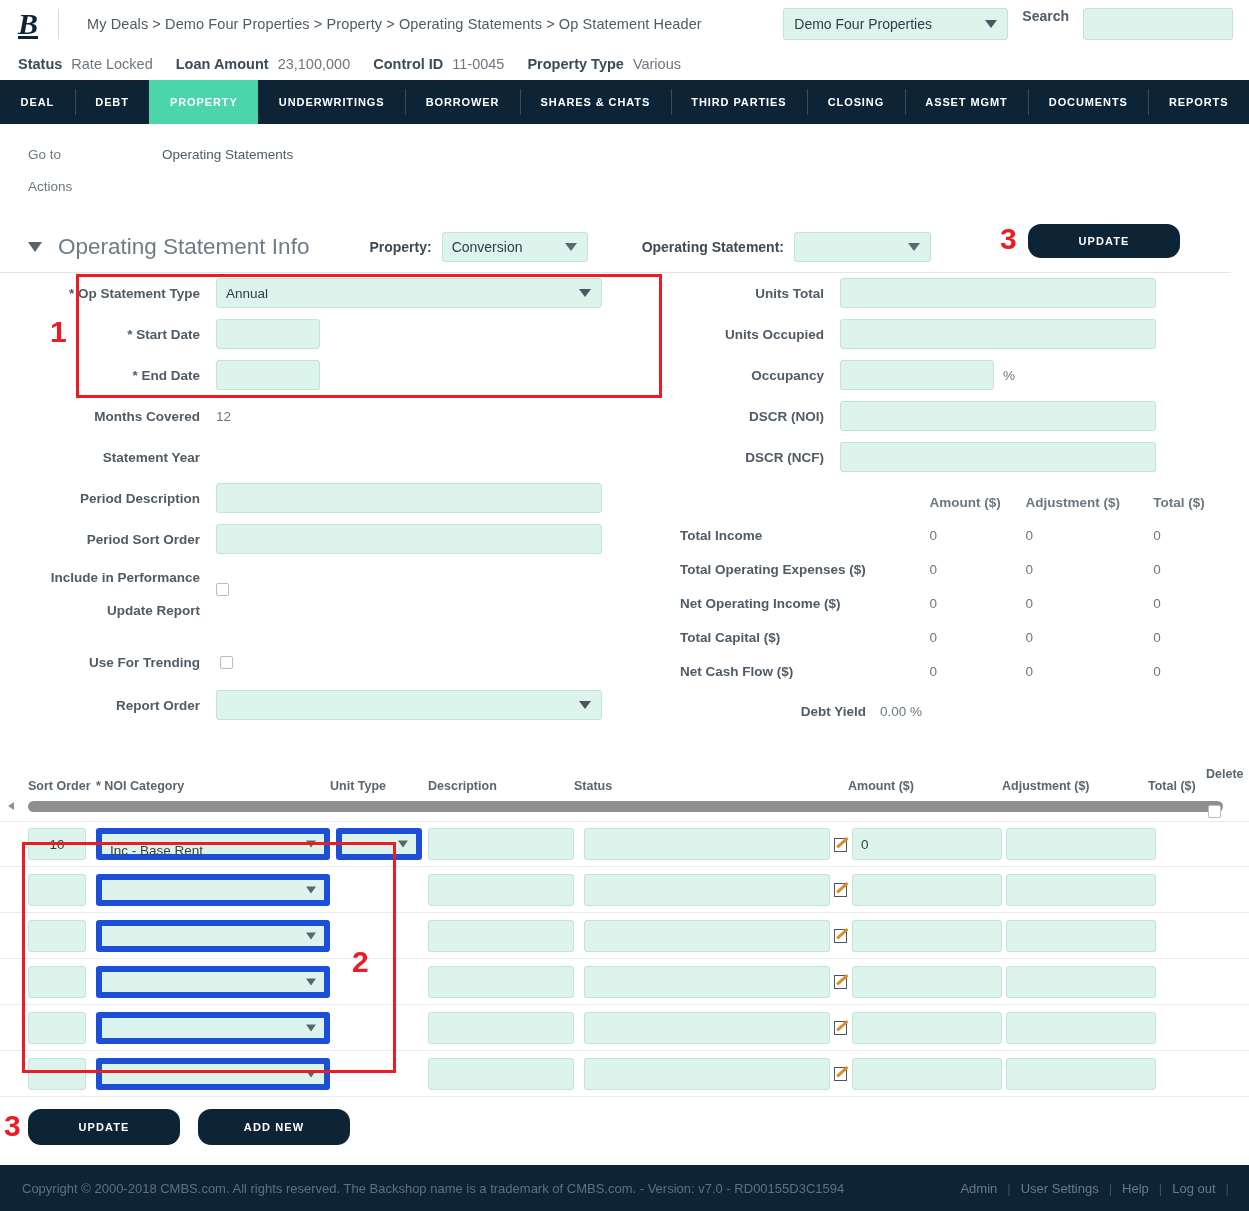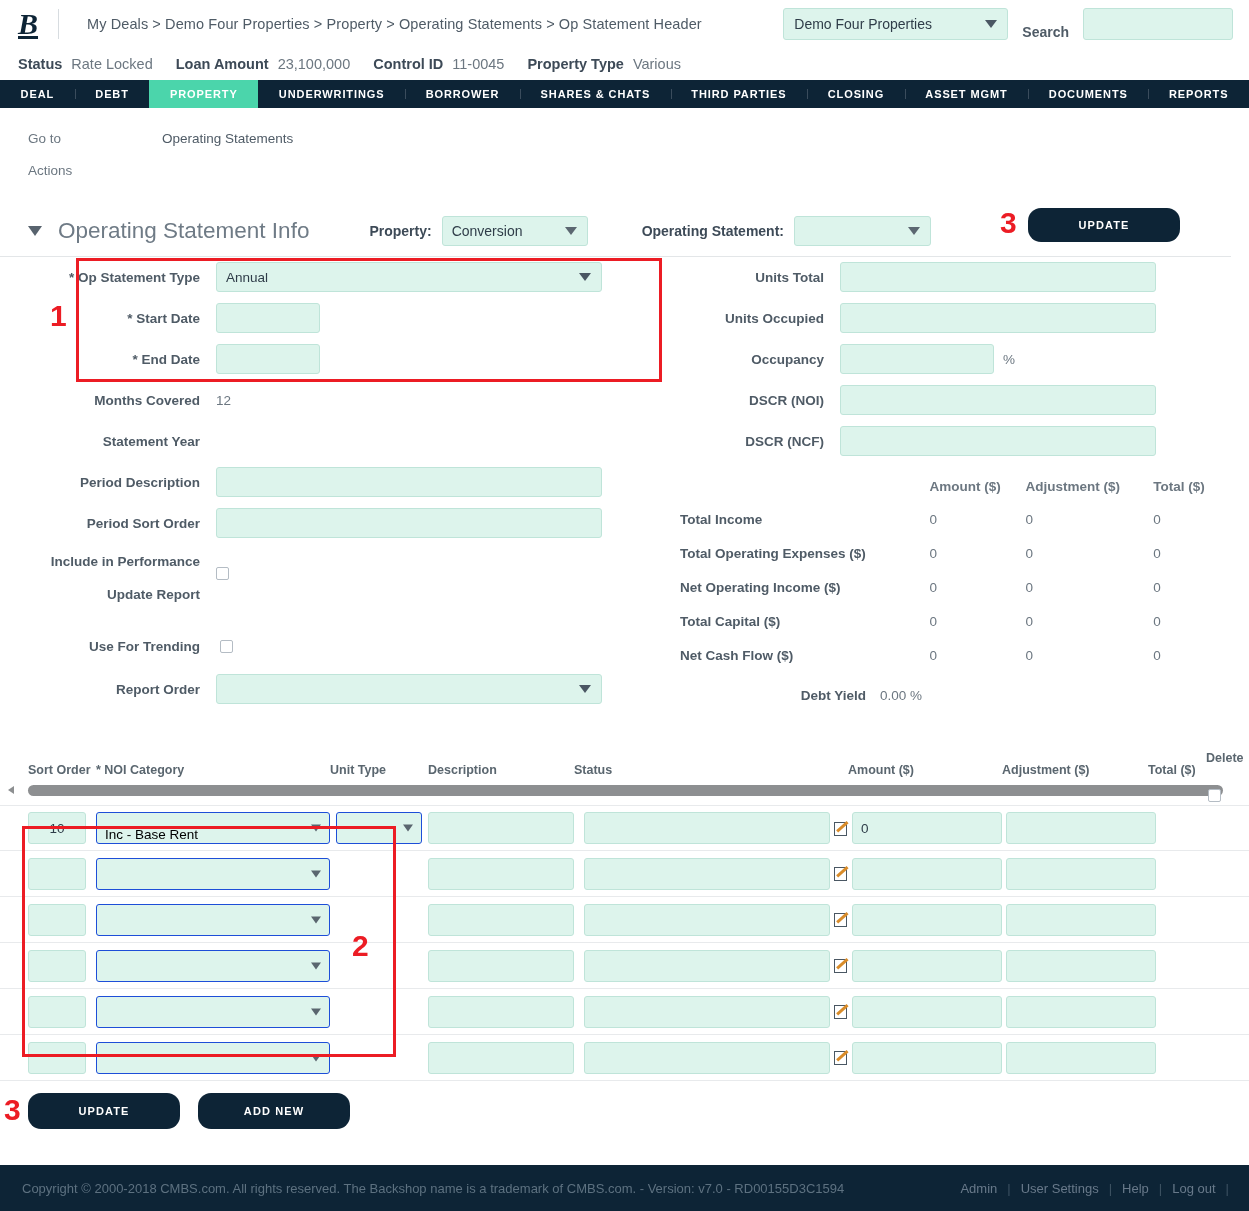"Demo Four Properties" .topbar-right { align-items: flex-end -> flex-start }
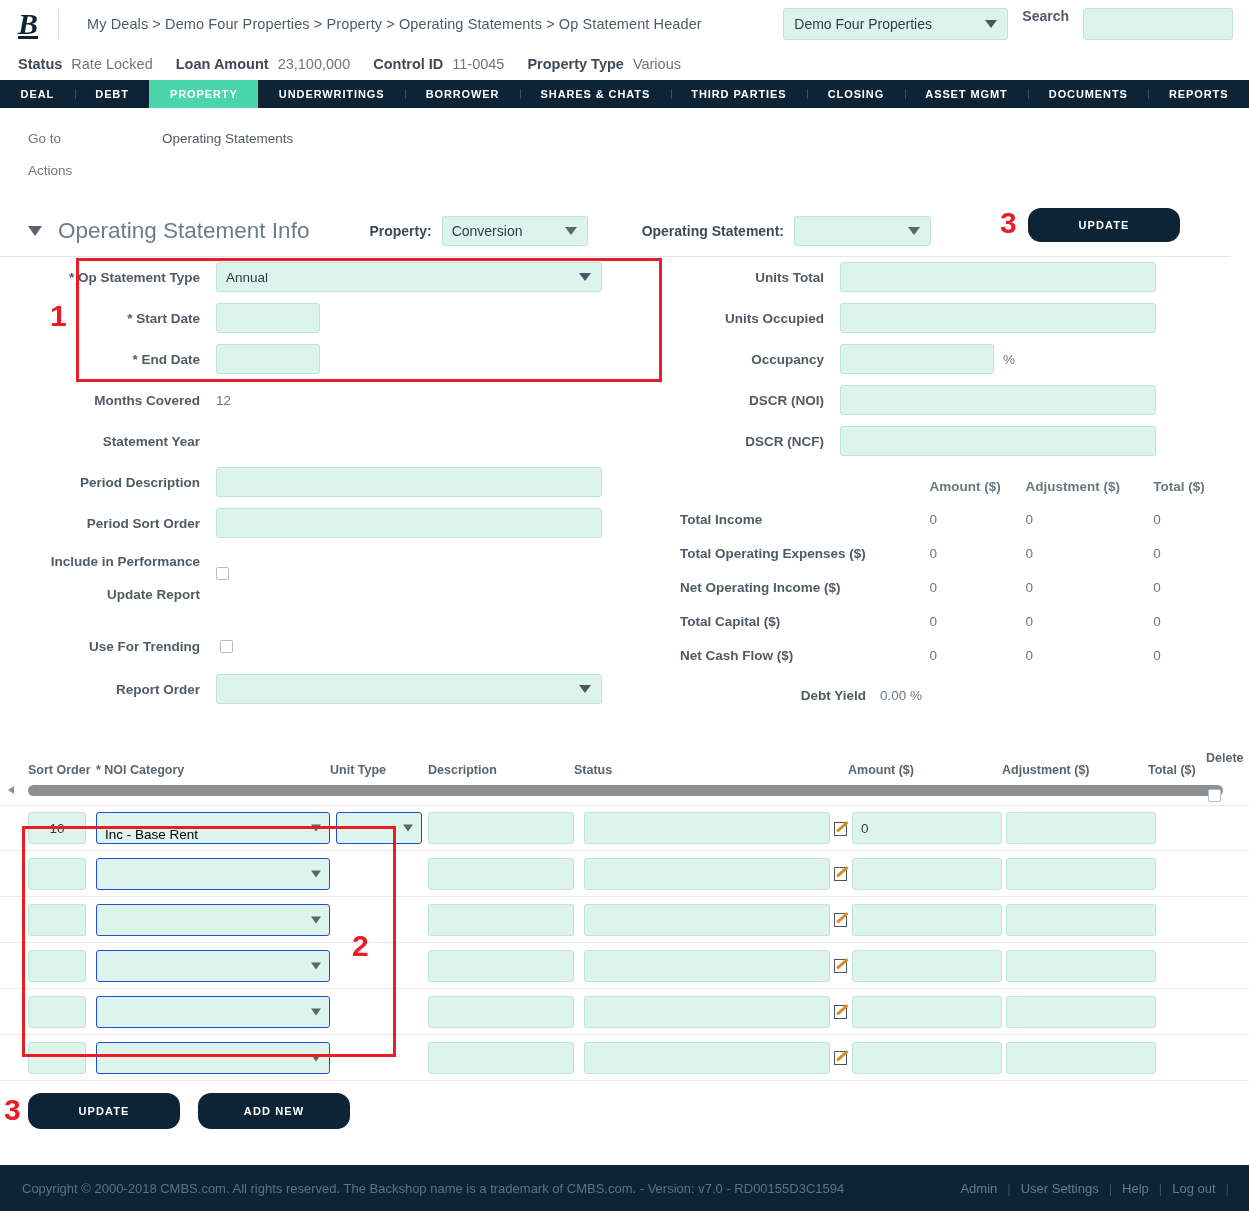"DEAL" .nav { height: 28px -> 44px }
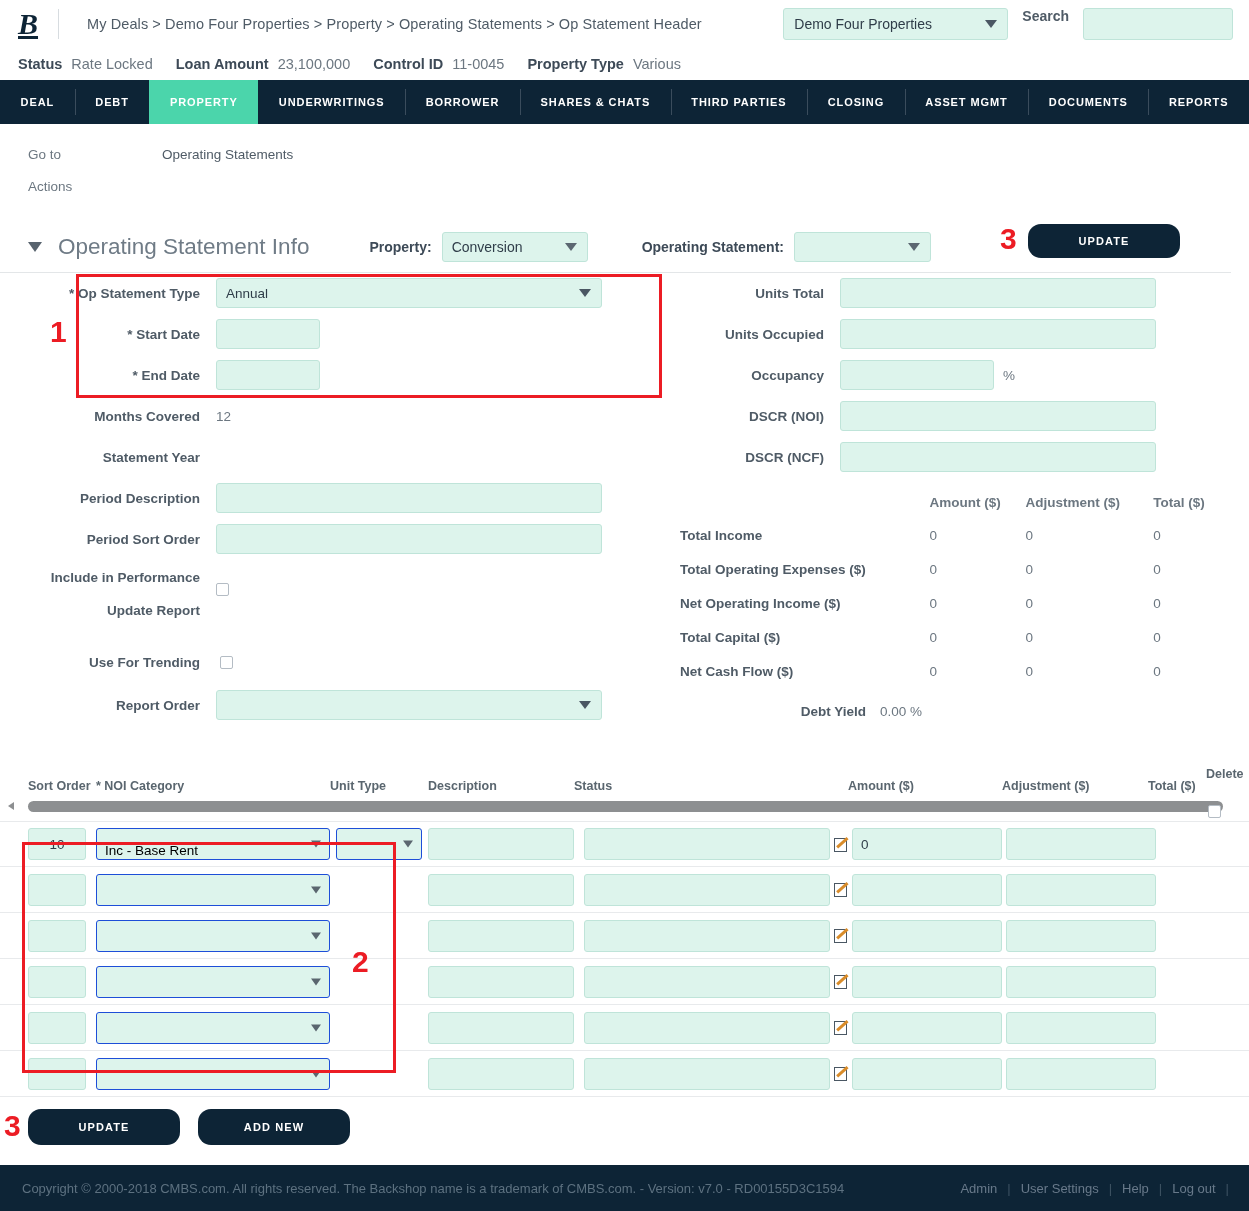"Inc - Base Rent" .g-sel { border: 1px solid #1d4ed8 -> 6px solid #1d4ed8; color: #000000 -> #404040 }
